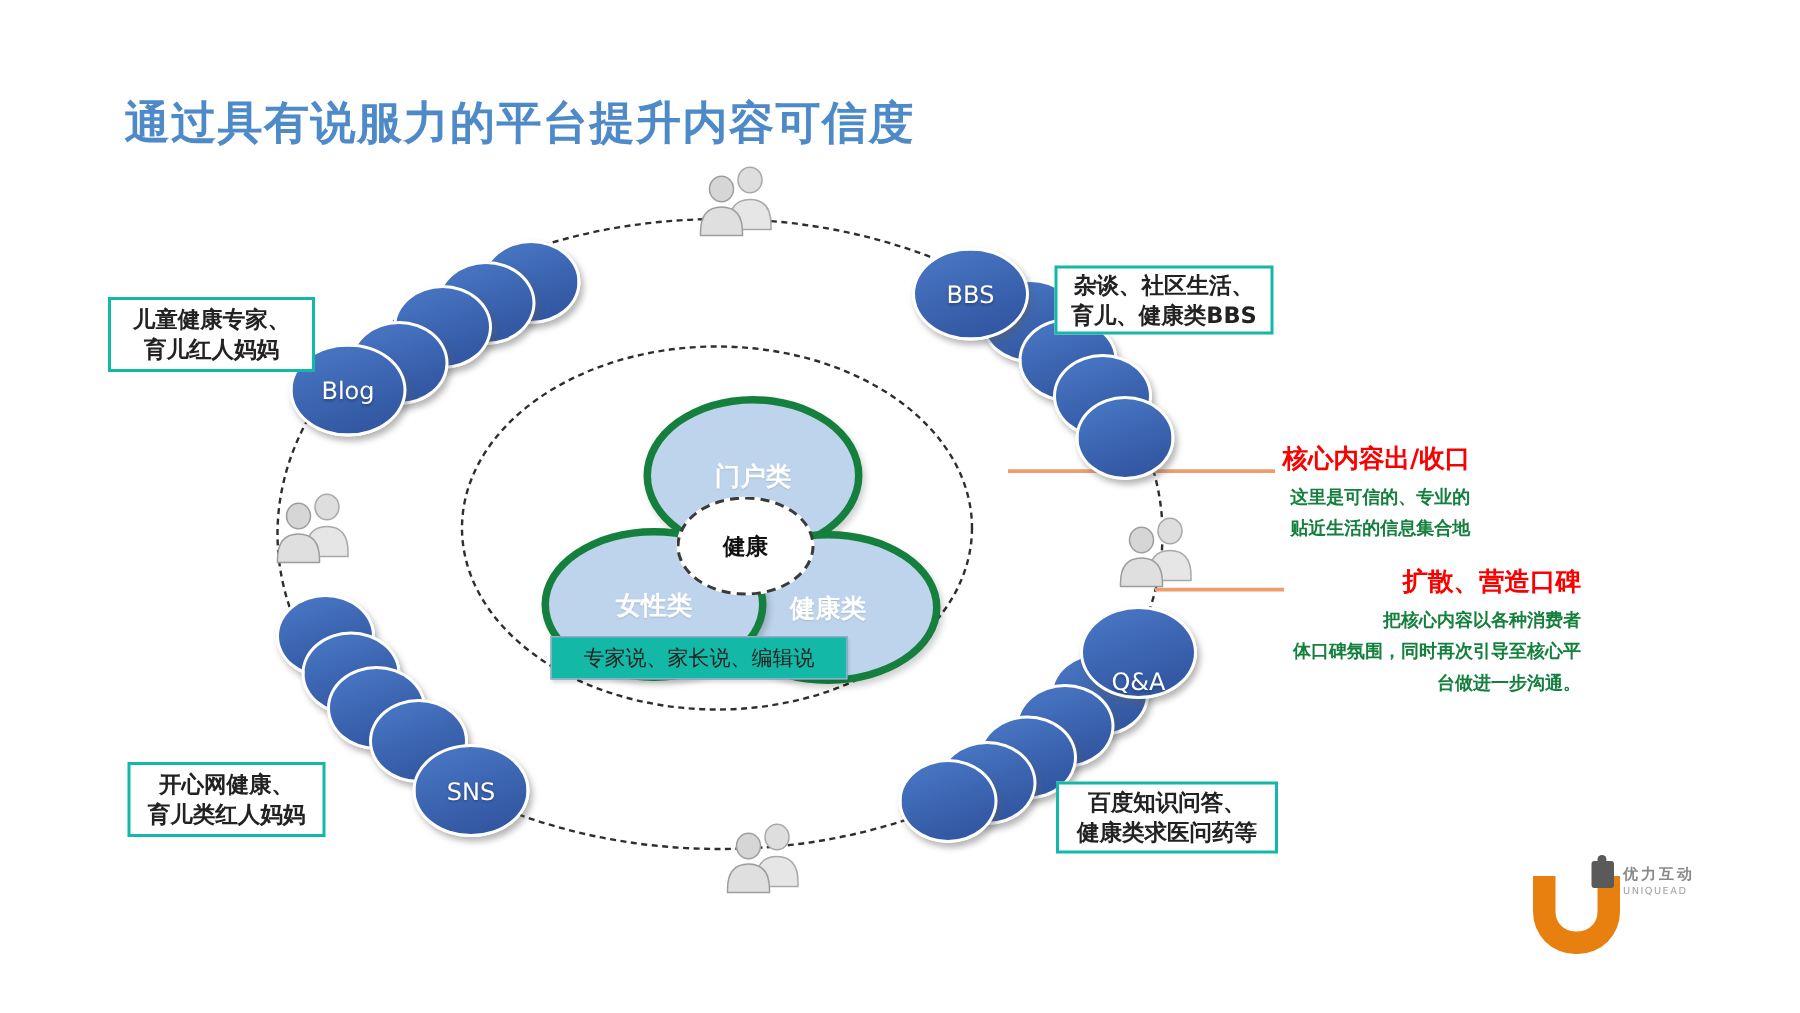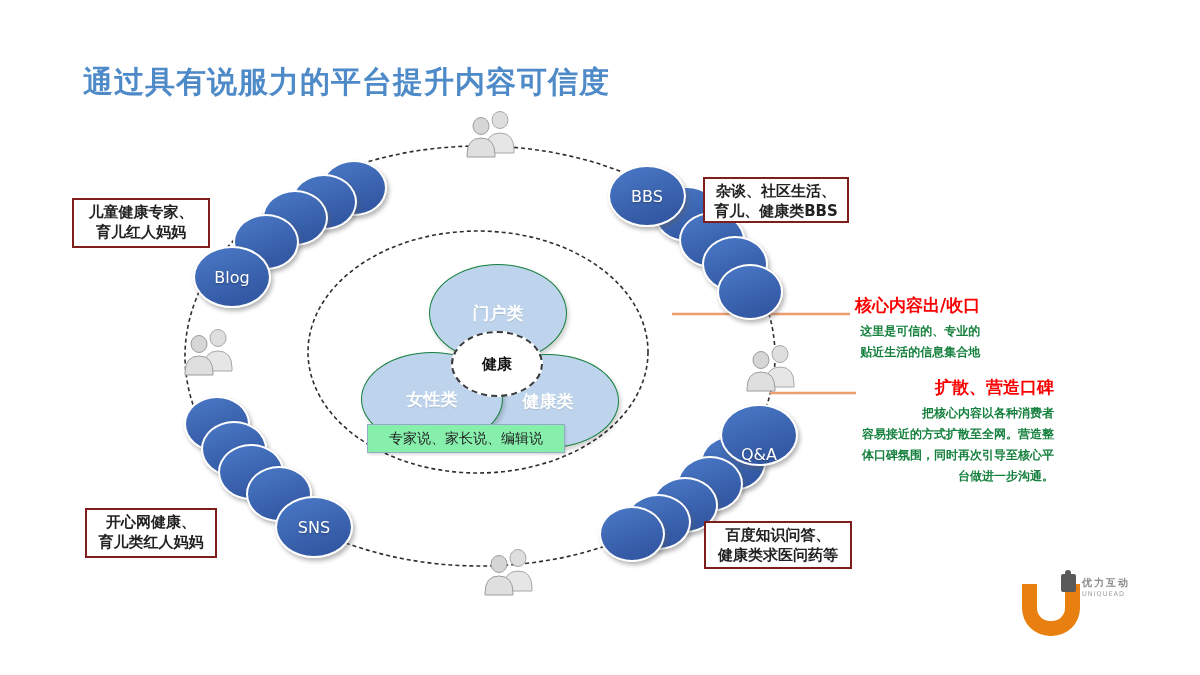"杂谈、社区生活、" .obox { border: 2px solid #7f1d1d -> 2px solid #14b8a6; justify-content: flex-start -> center }
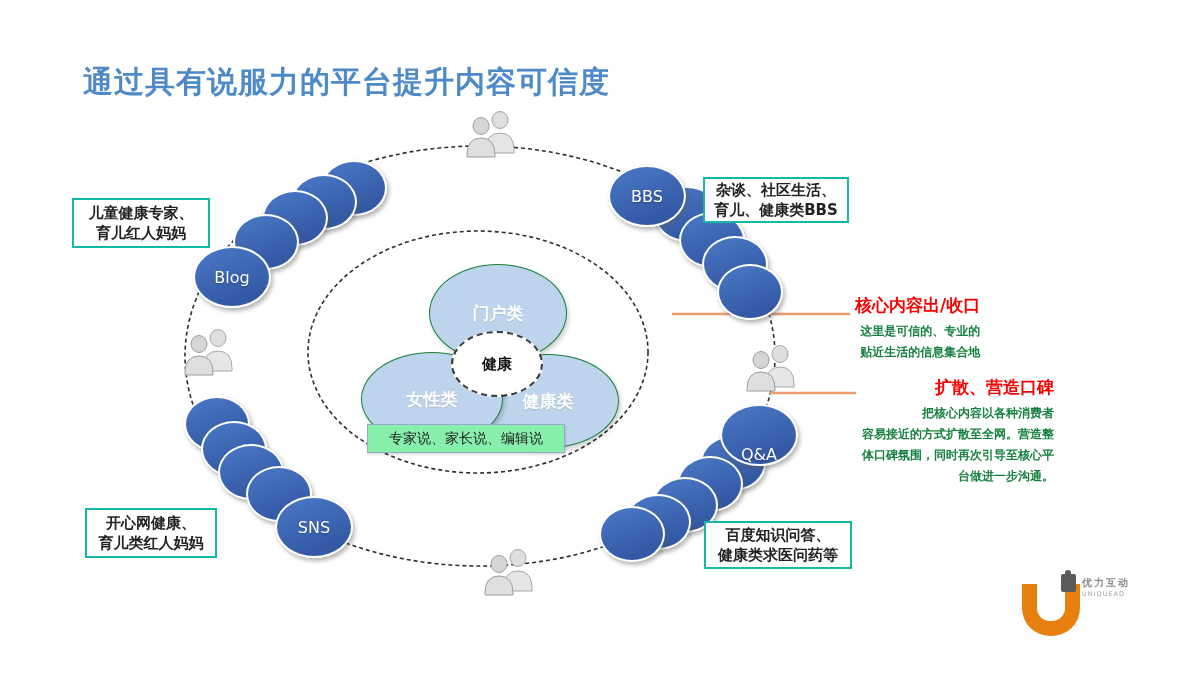"Blog" div.chip { top: 246px -> 229px }
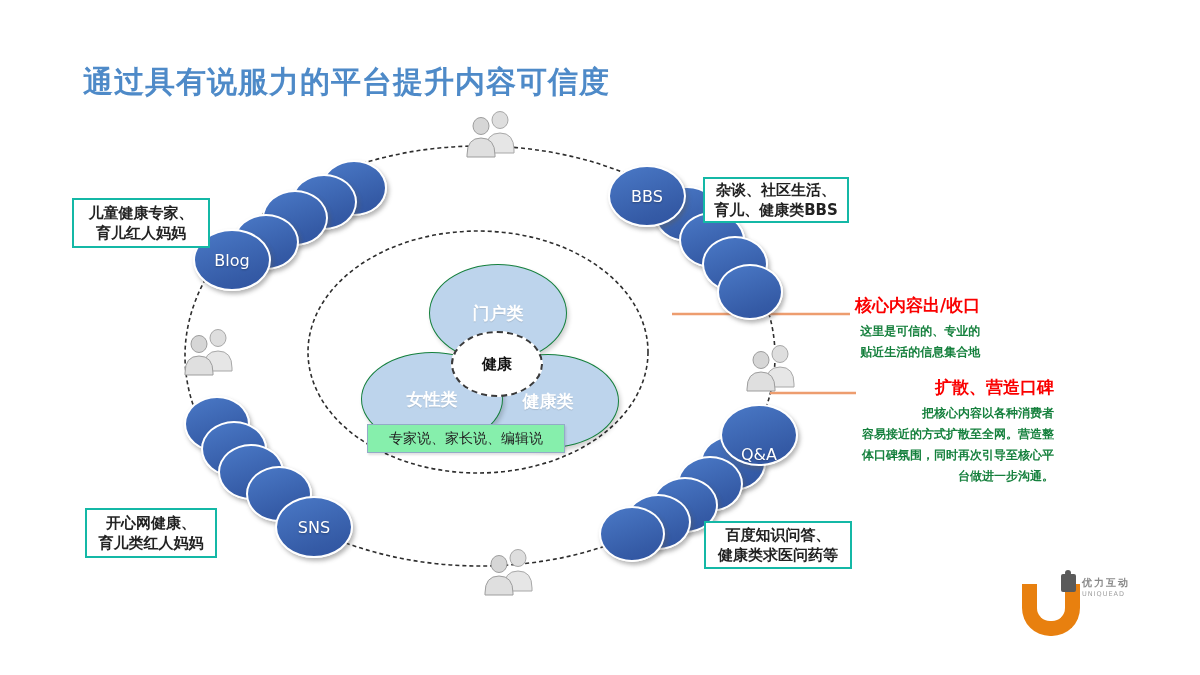"门户类" .petal { border: 1px solid #15803d -> 5px solid #15803d }
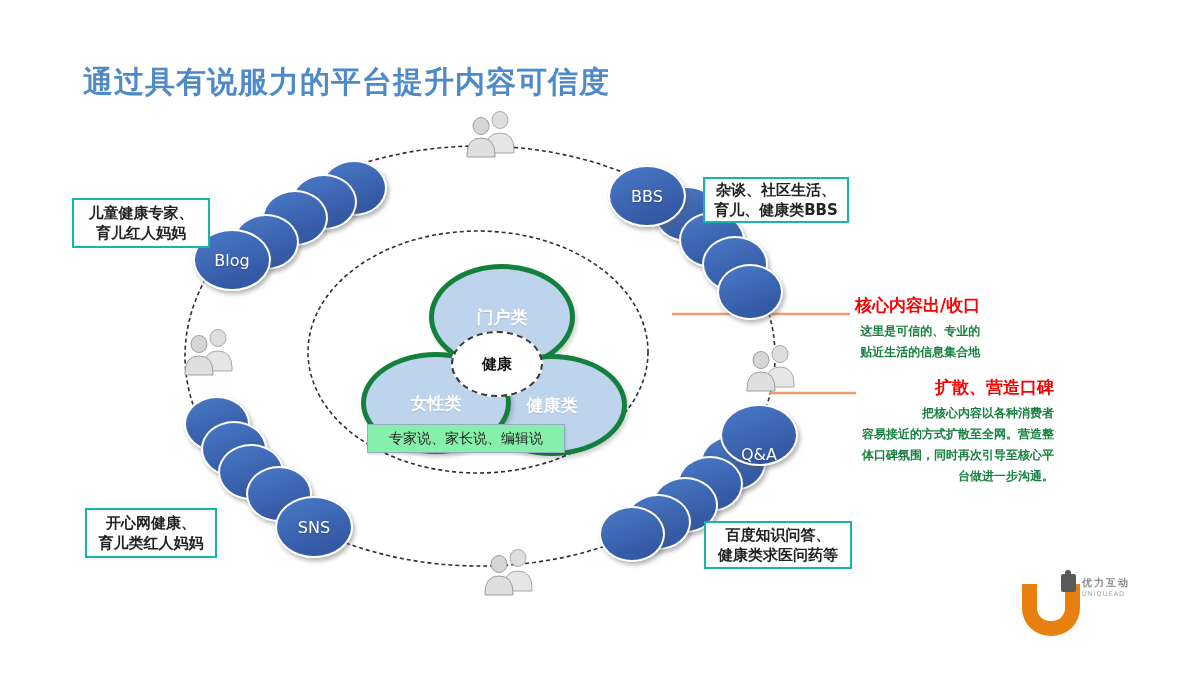"专家说、家长说、编辑说" .voices { background: #86efac -> #14b8a6 }
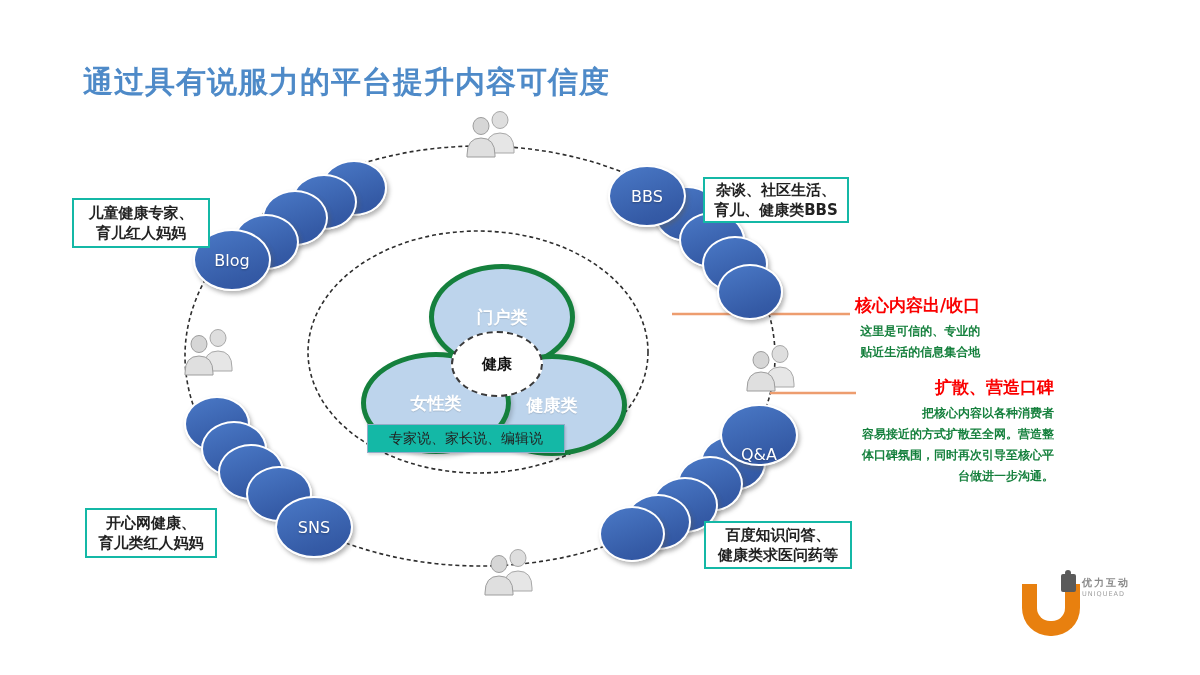"容易接近的方式扩散至全网。营造整" div { html: <div>容易接近的方式扩散至全网。营造整</div> -> none }
